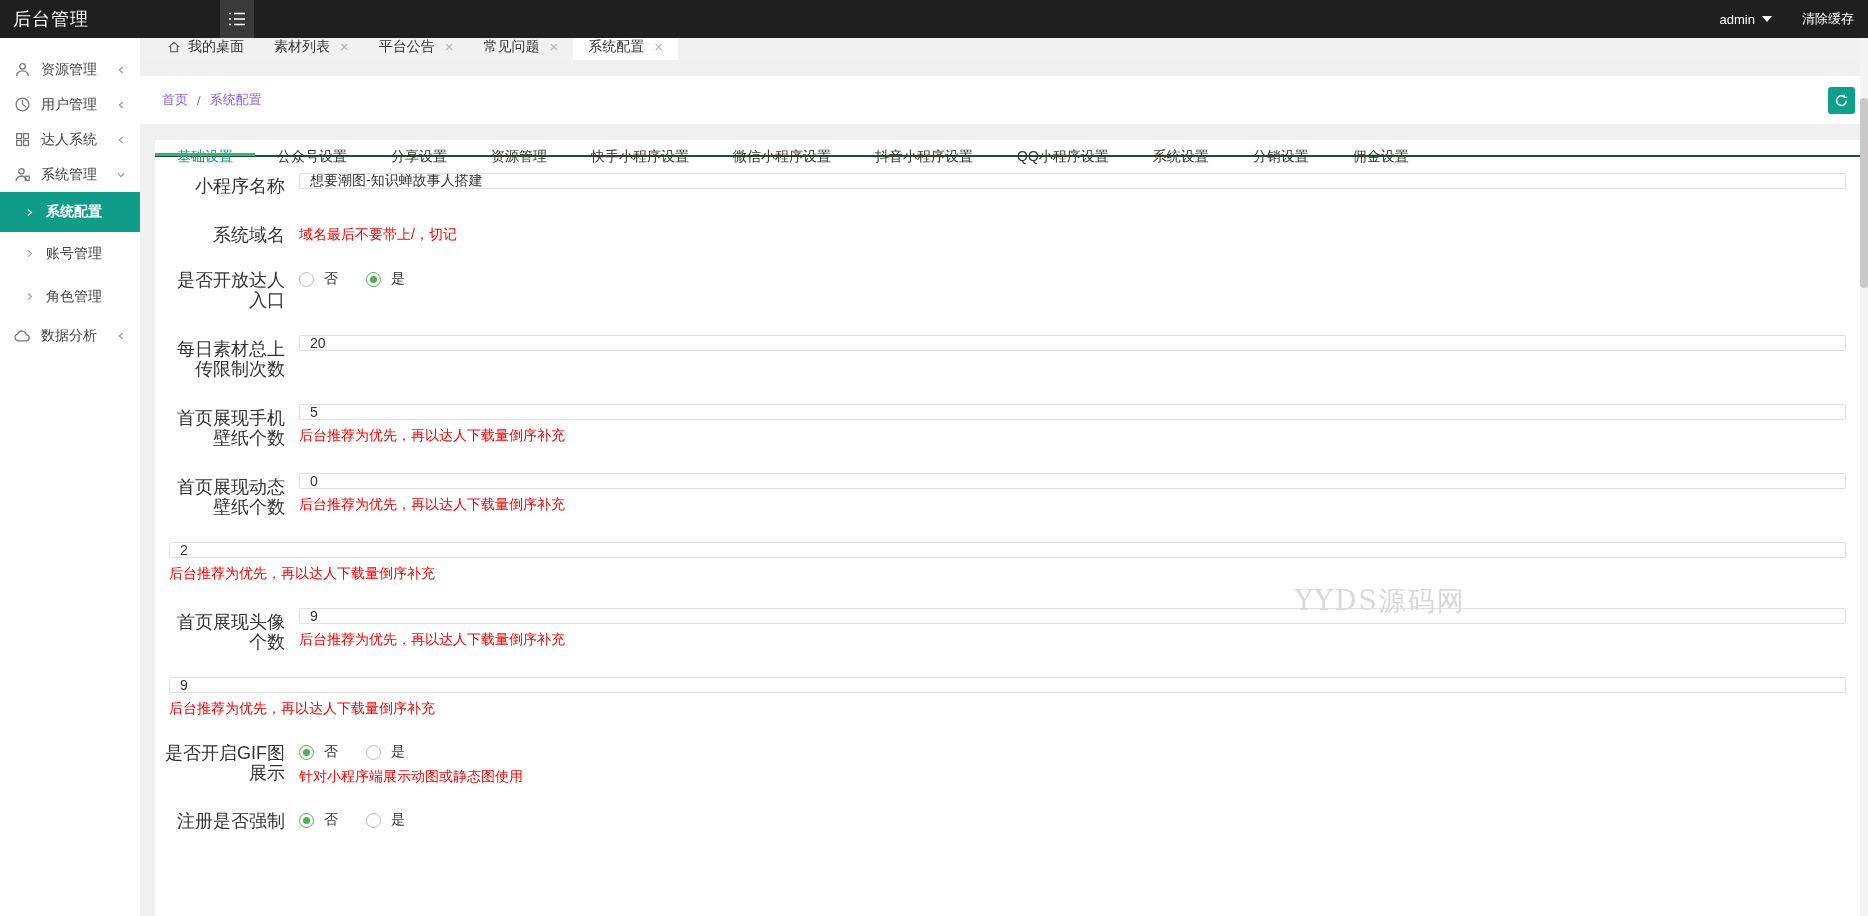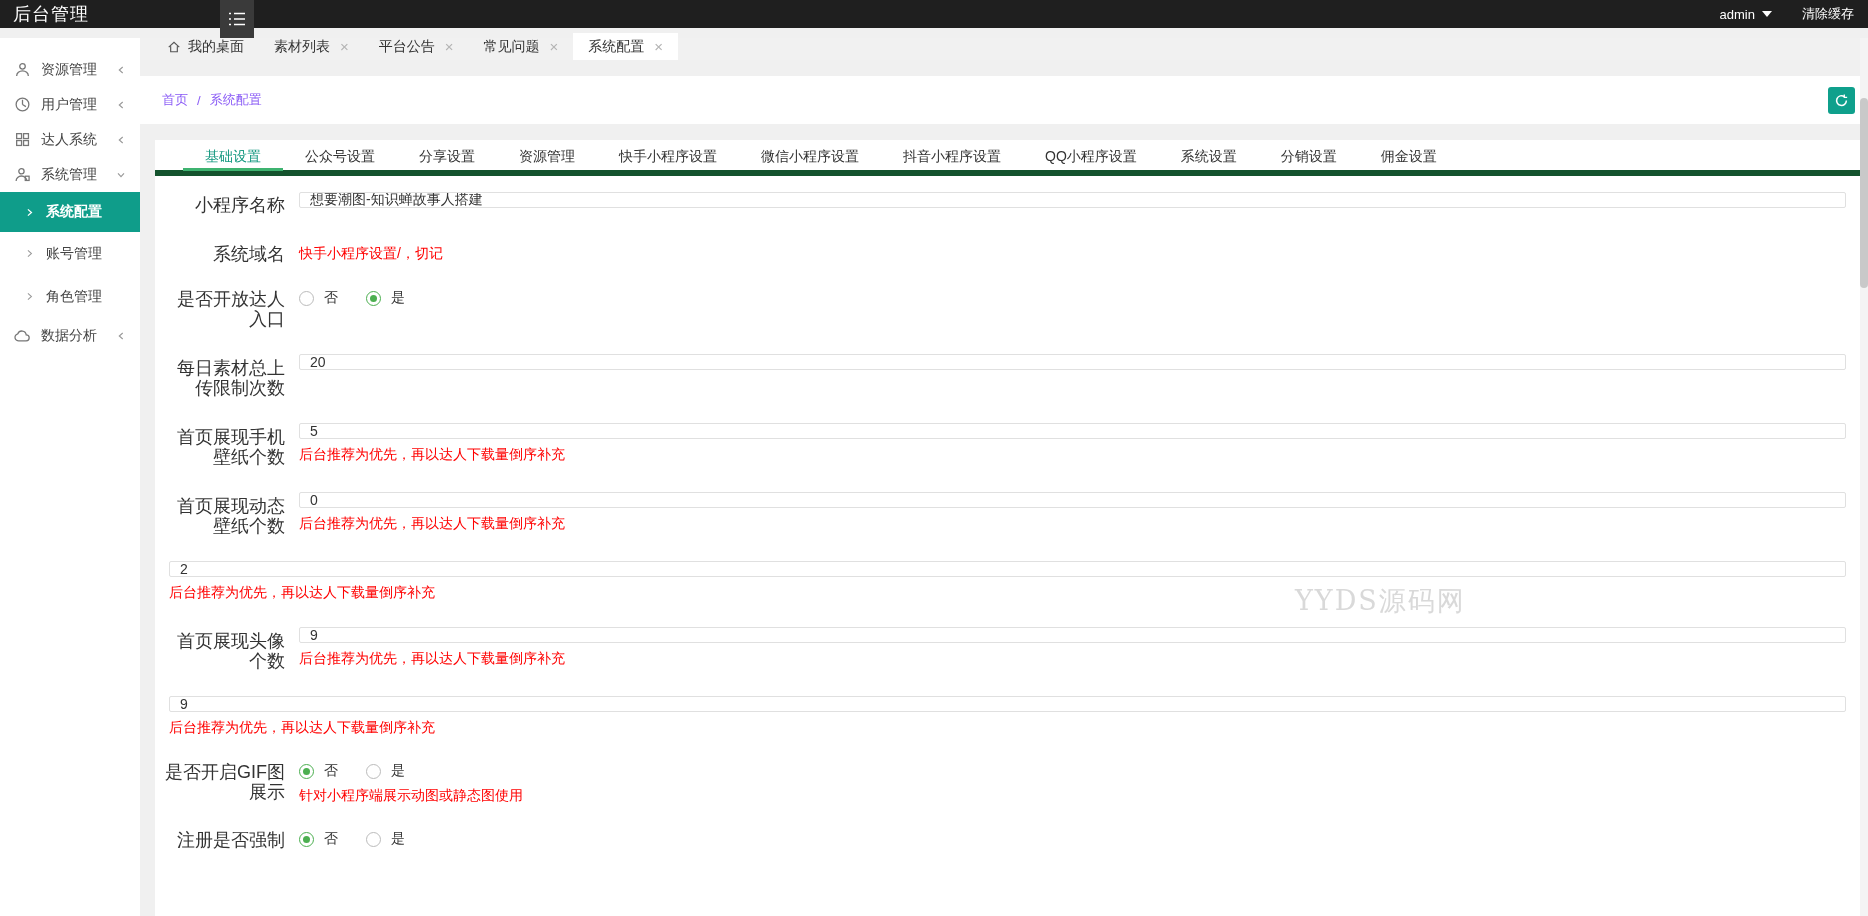"后台管理" .topbar { height: 28px -> 38px }
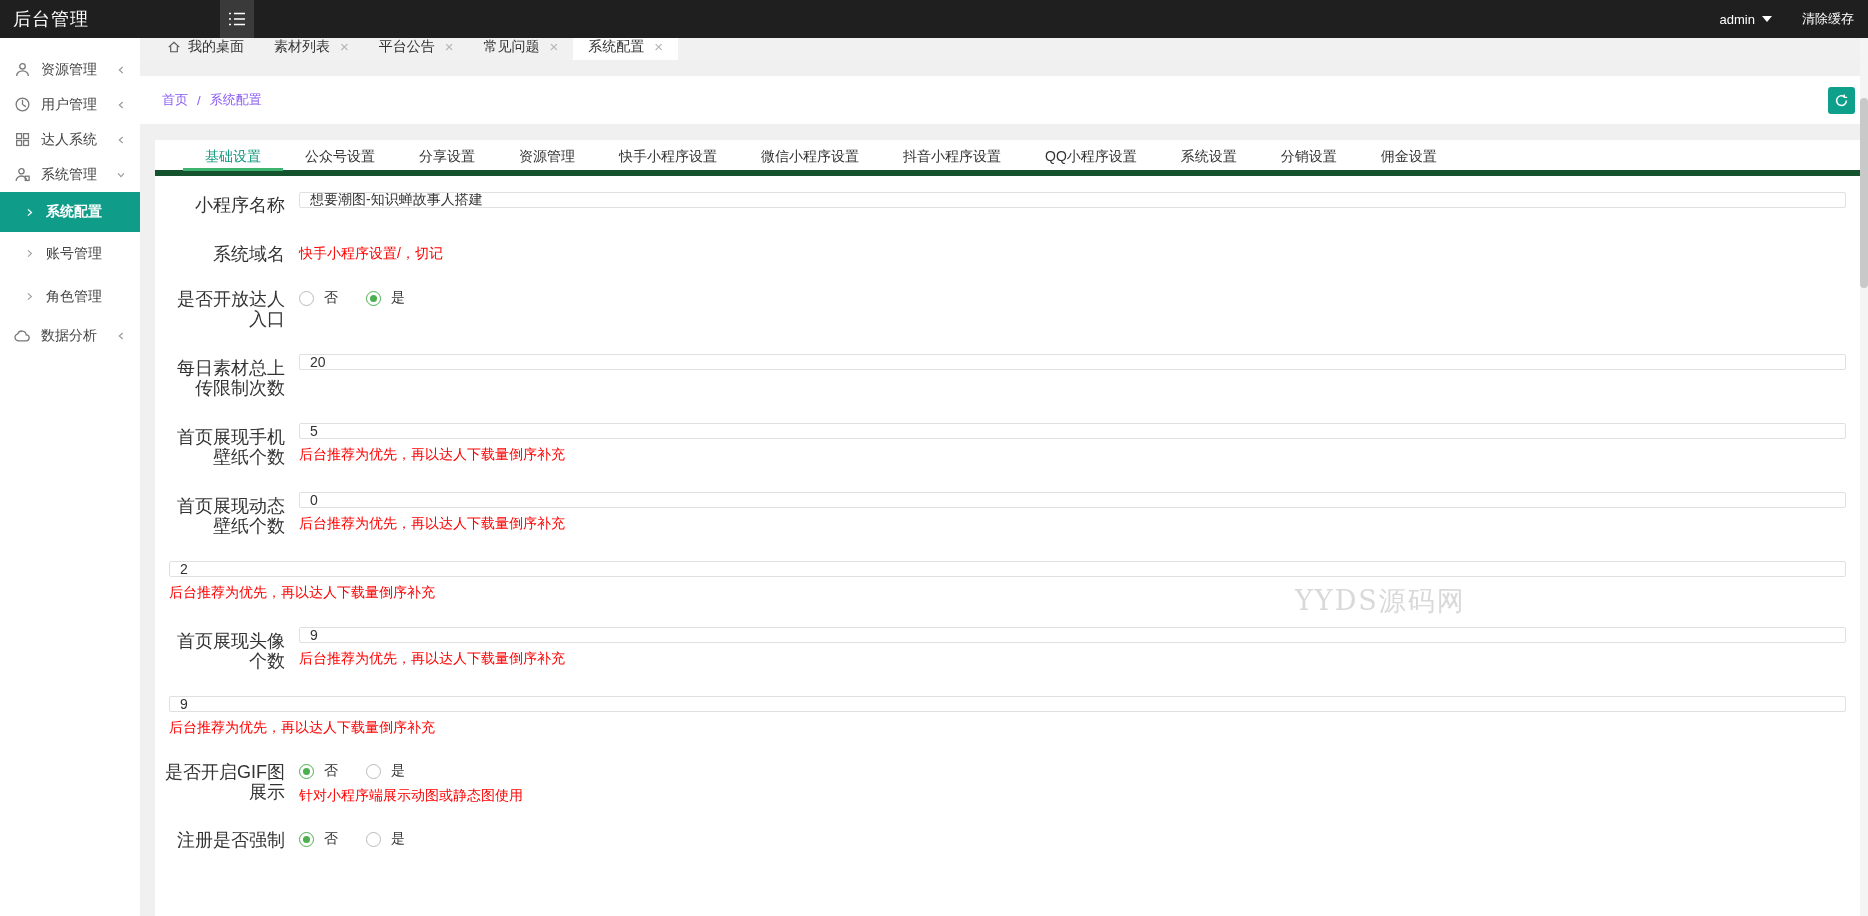"基础设置" .ctabs { border-bottom: 6px solid #14532d -> 2px solid #14532d; height: 36px -> 17px; padding-left: 28px -> none }
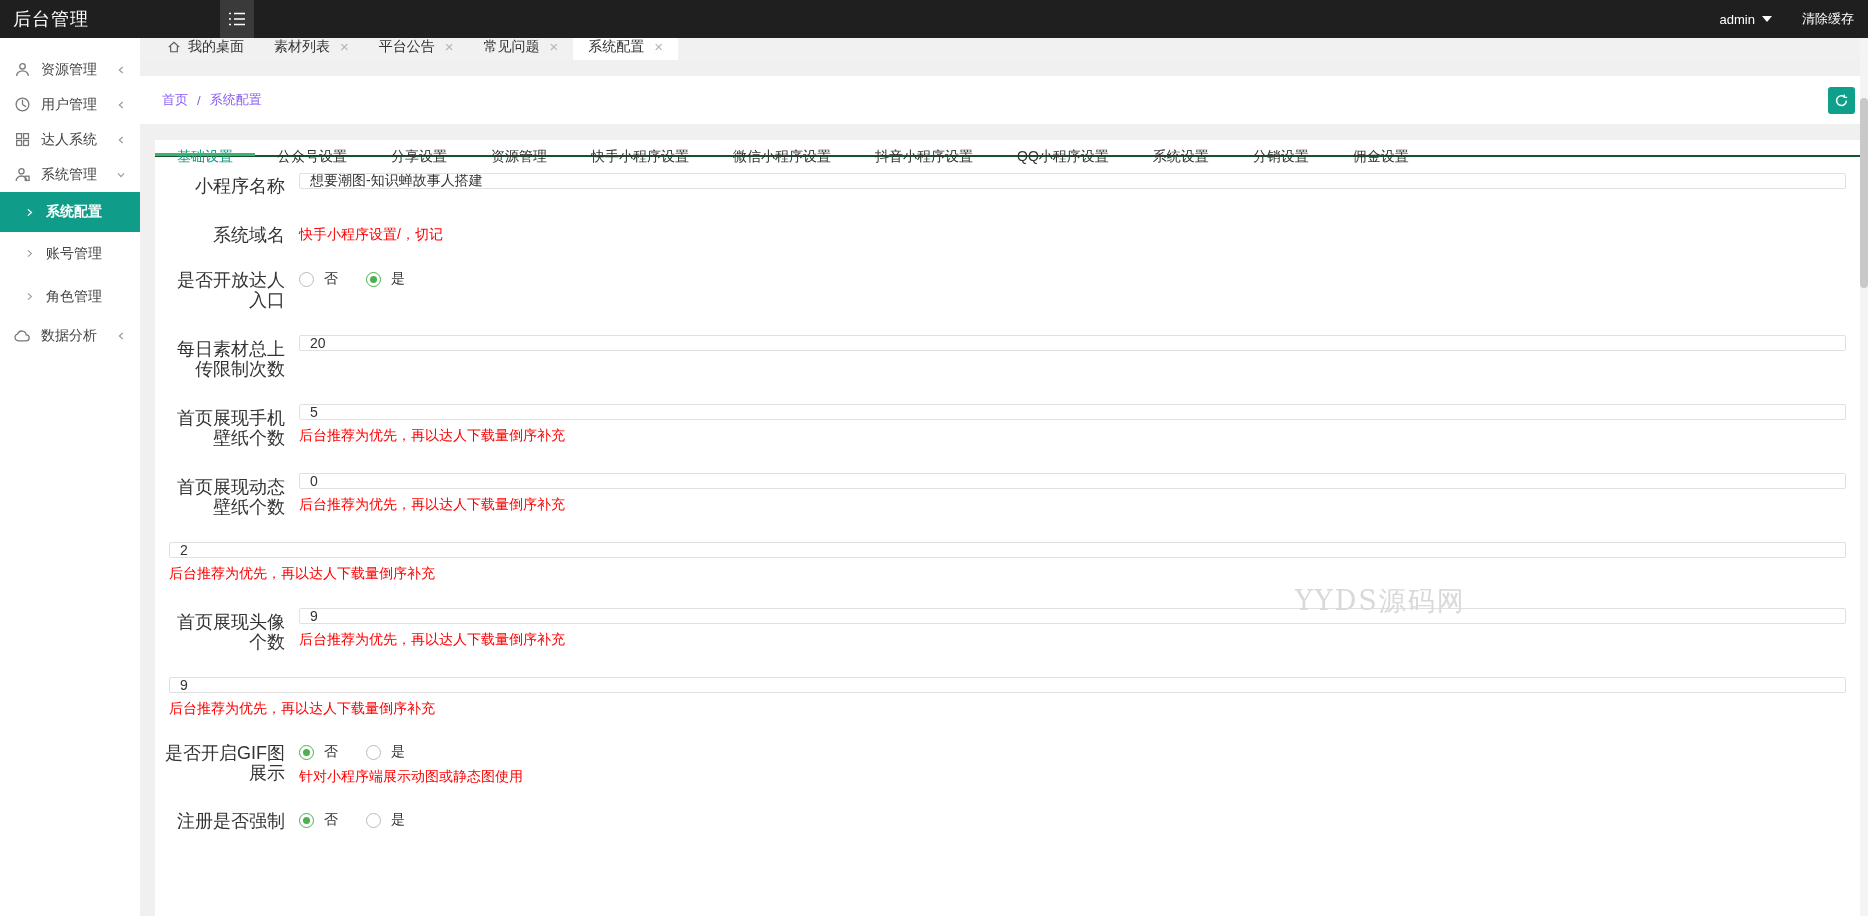"快手小程序设置/，切记" div.hint { text: 快手小程序设置/ -> 域名最后不要带上/ }
